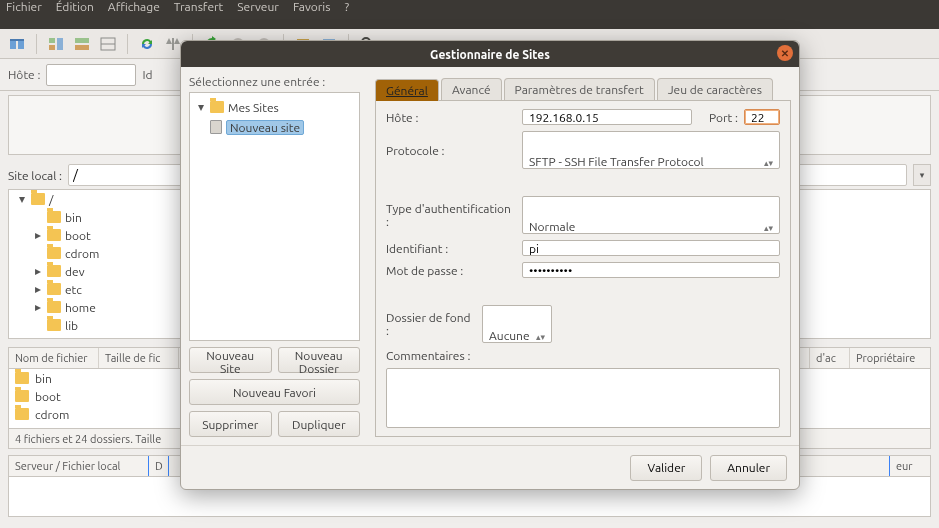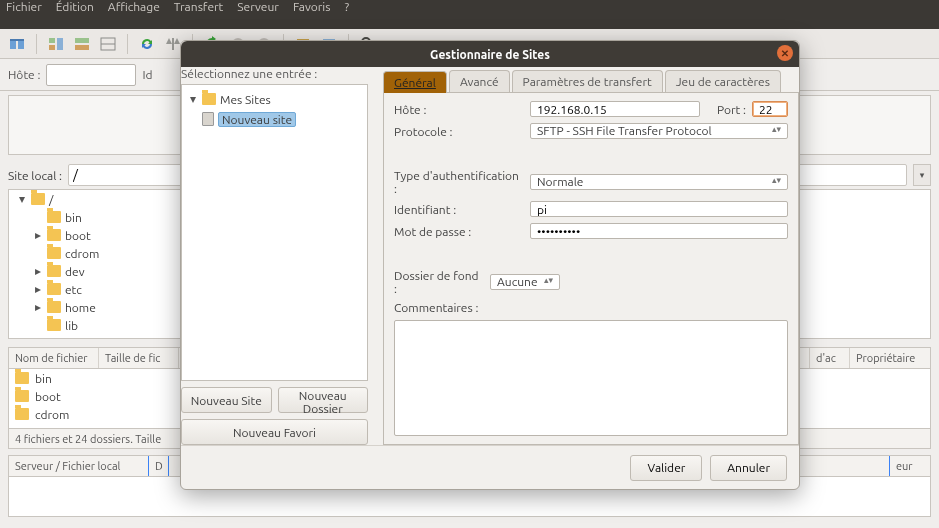"Sélectionnez une entrée :" .dialog-body { padding: none -> 8px }
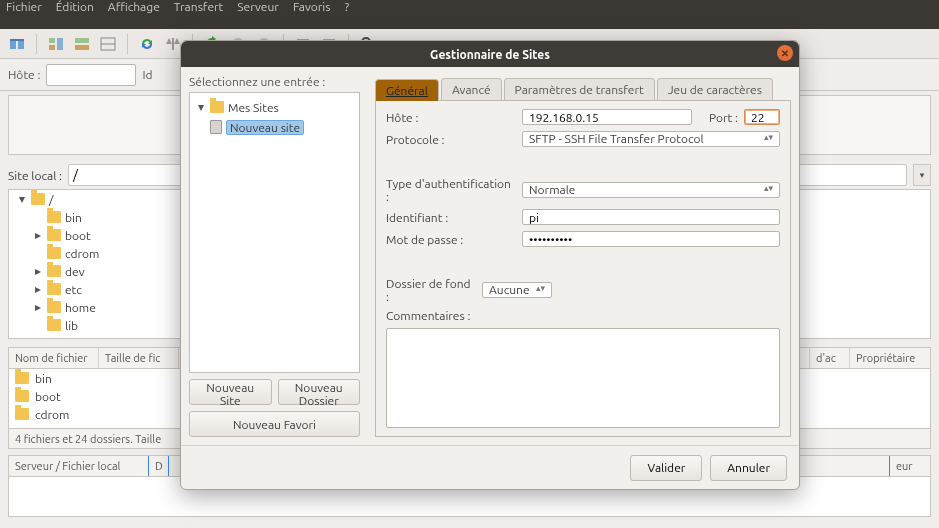"SFTP - SSH File Transfer" .frow .select { align-items: flex-start -> flex-end; height: 16px -> 38px }
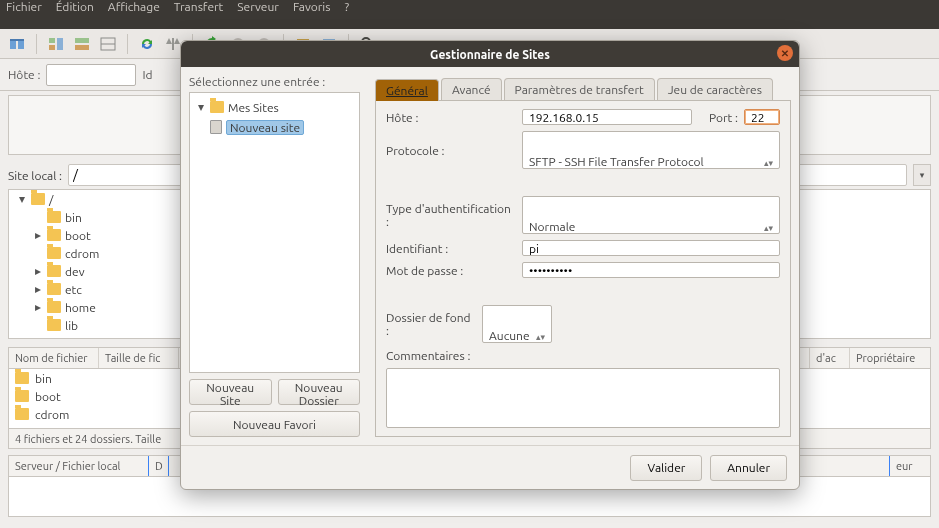"Supprimer" div.btnrow { html: none -> <div> <button>Supprimer</button> <button>Dupliquer</button> </div> }
